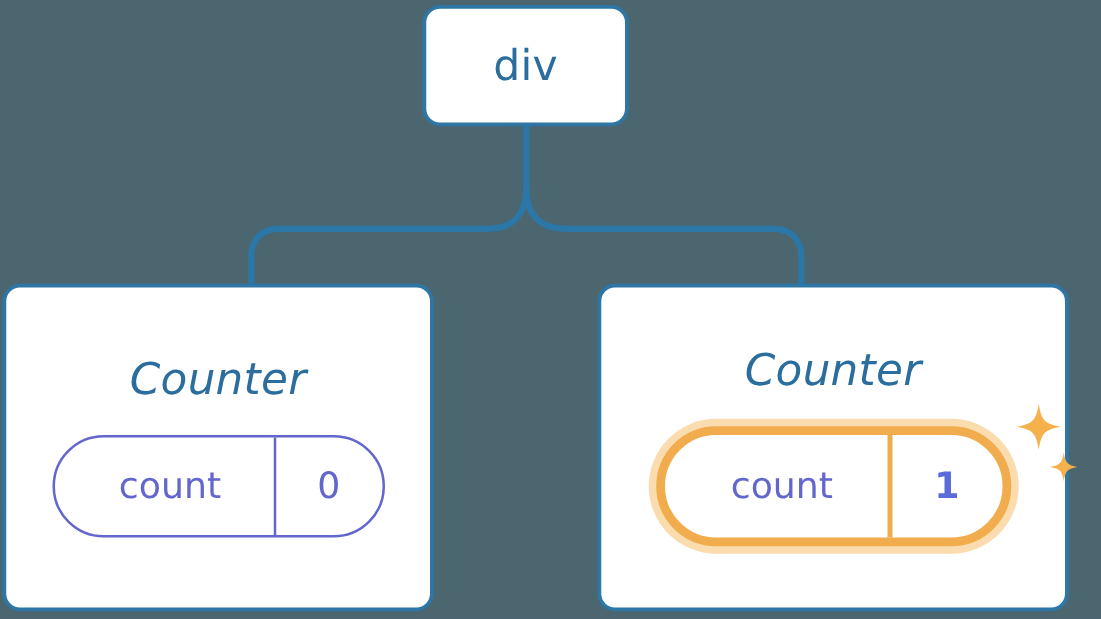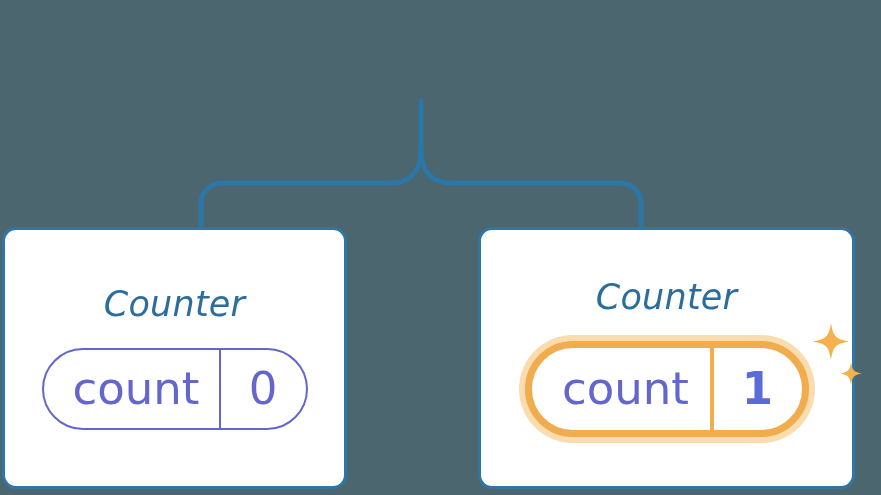"div" div.node { html: none -> <div> <div>div</div> </div> }
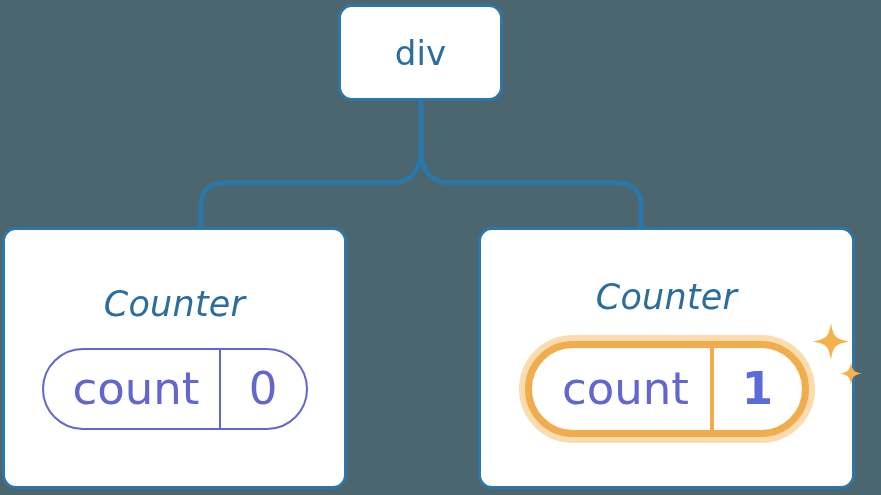"count" .pill-key, .pill-val { font-size: 45px -> 29px }
